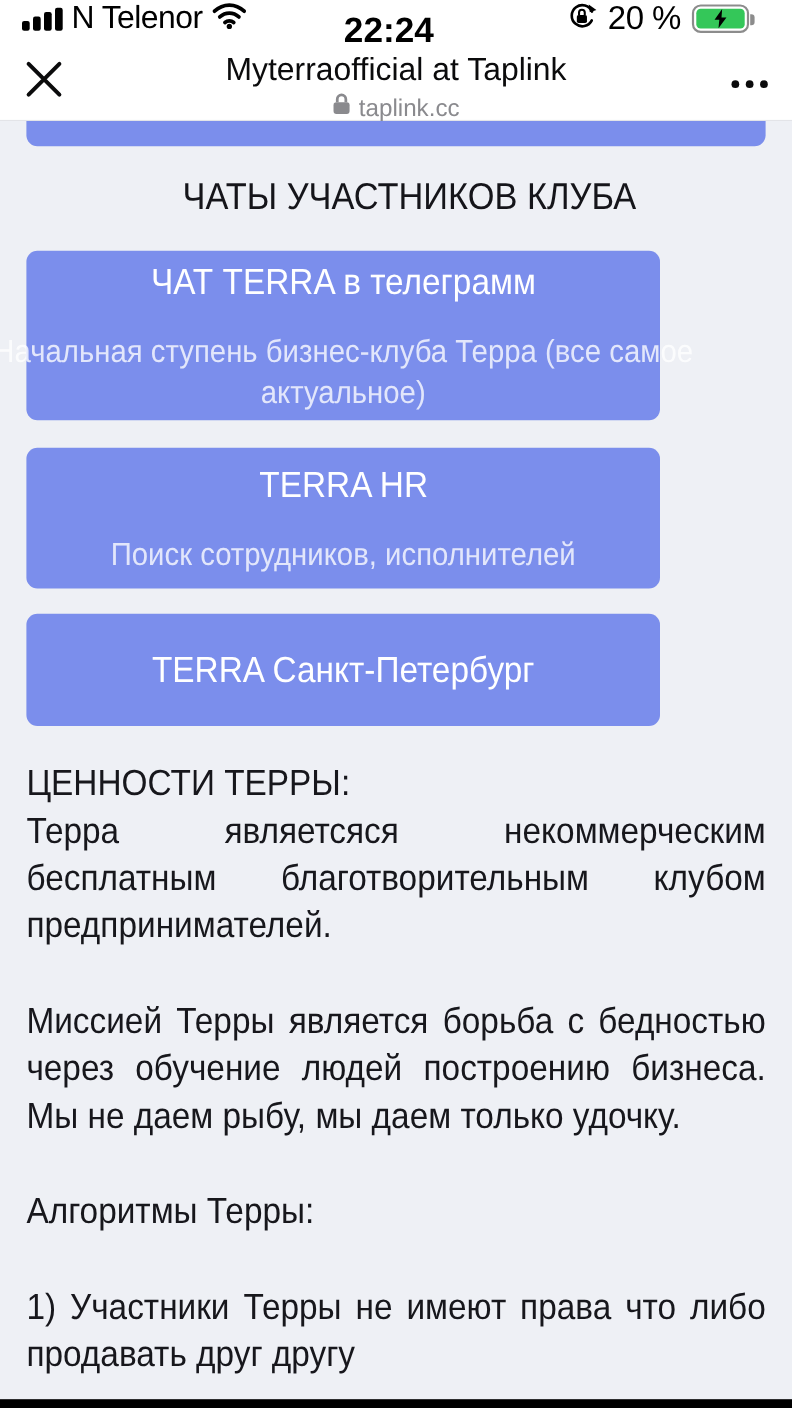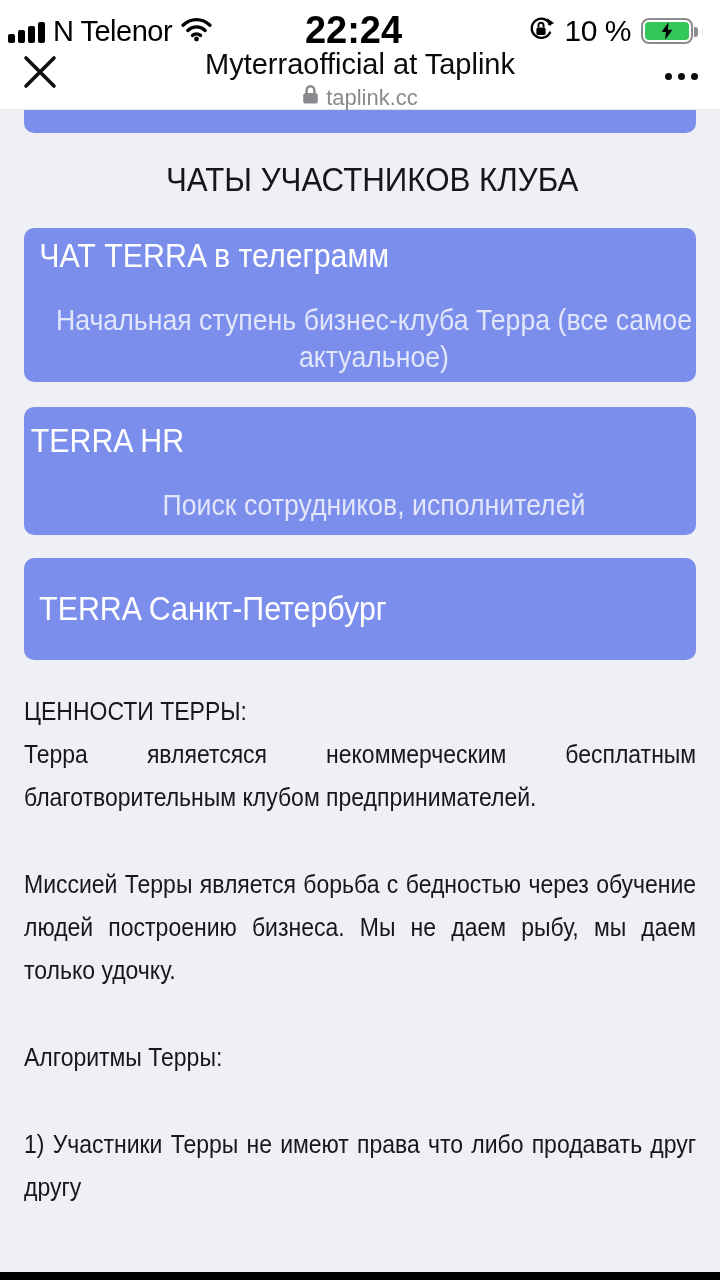"N Telenor" .status-bar { align-items: flex-end -> flex-start; padding: 0 8px -> 0 20px }
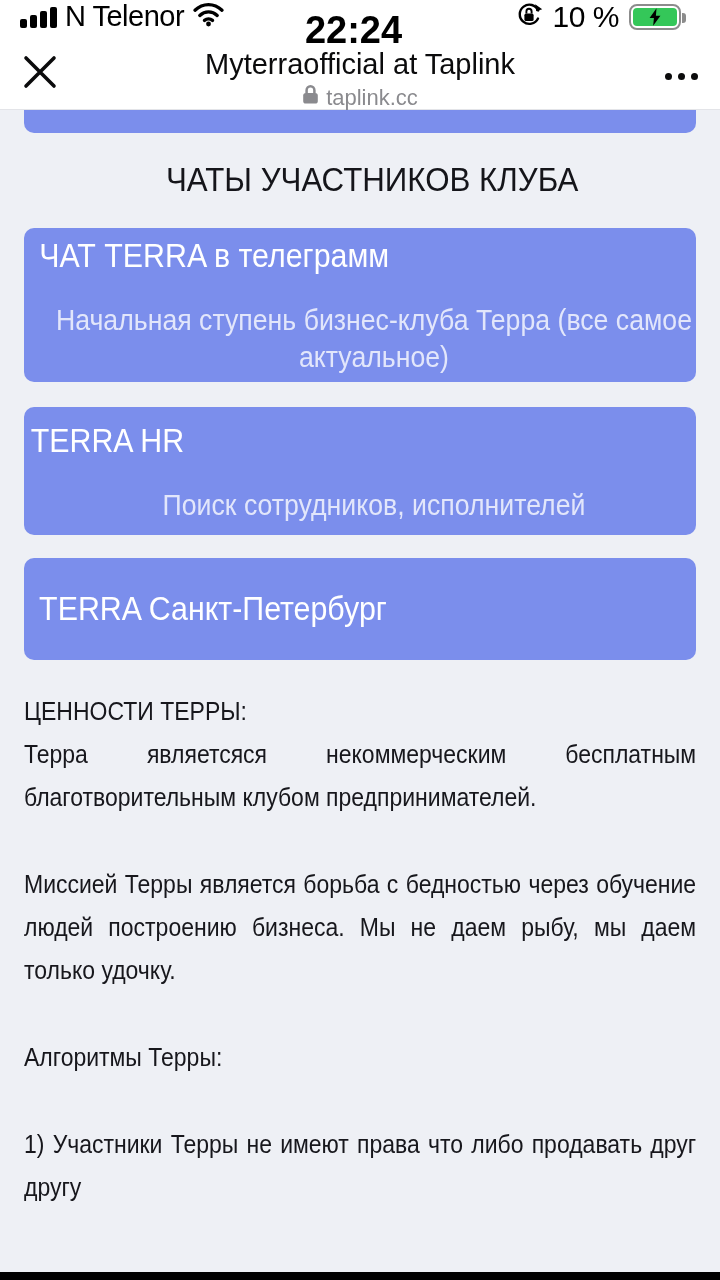"22:24" .sb-time { font-size: 38px -> 32px }
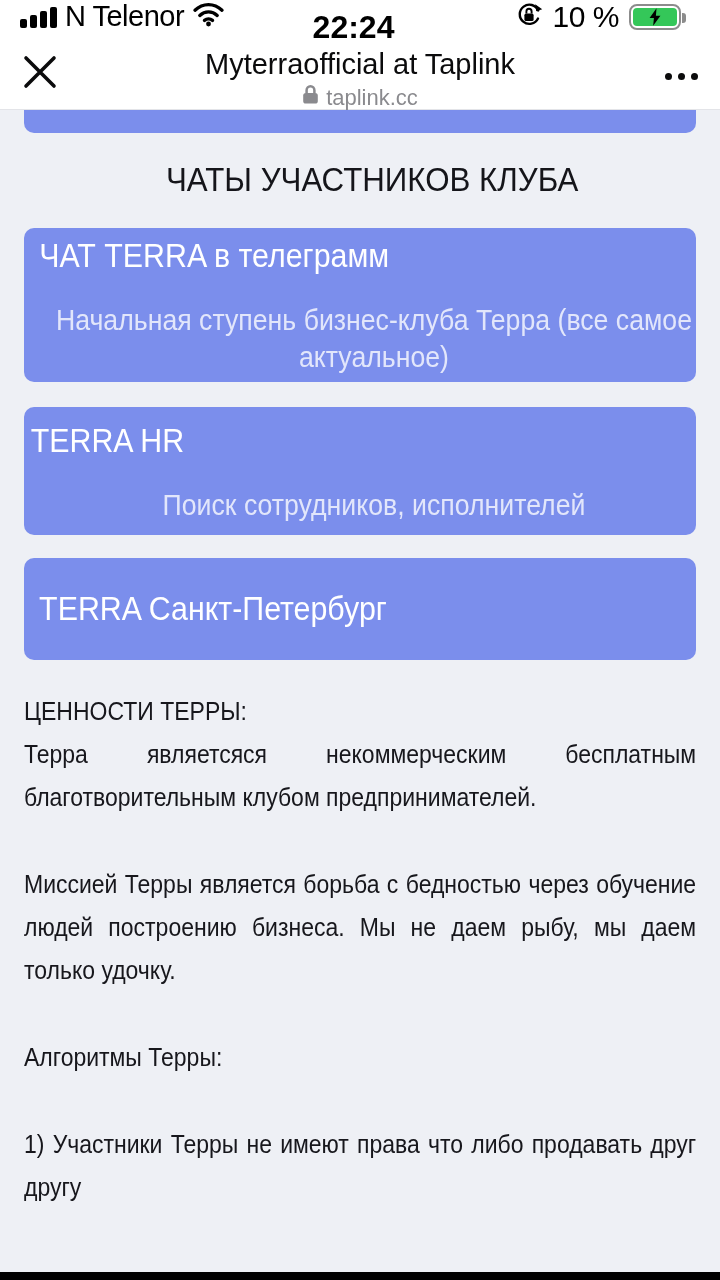"10 %" span.batt-pct { text: 10 -> 20 }
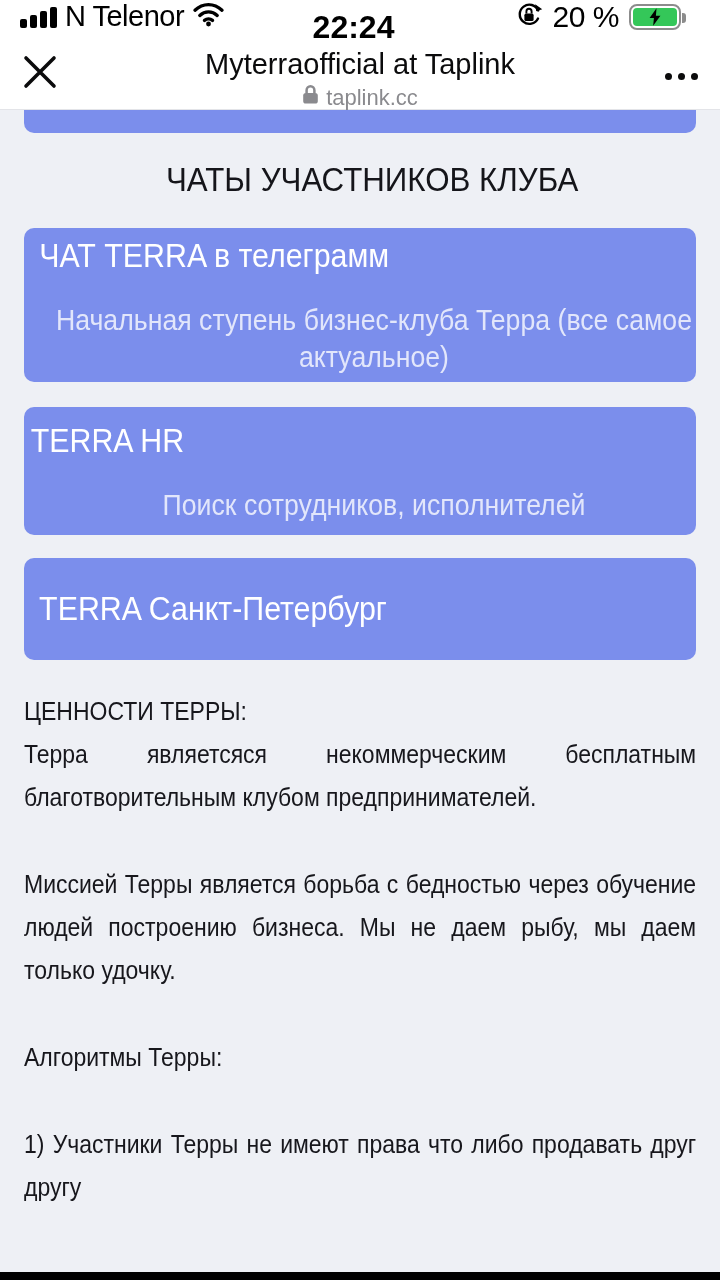"ЧАТ TERRA в телеграмм" .chat-btn { align-items: flex-start -> center; width: 672px -> 576px }
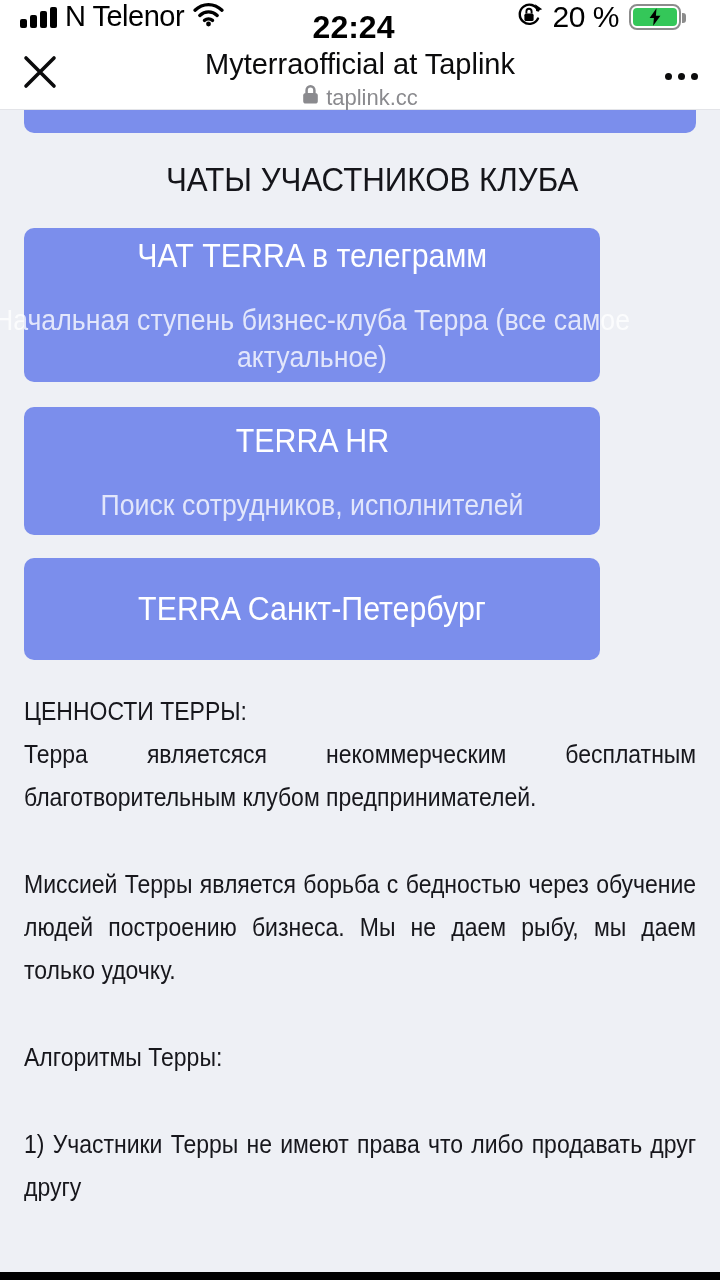"ЦЕННОСТИ ТЕРРЫ:" .textblock { font-size: 25px -> 33px }
